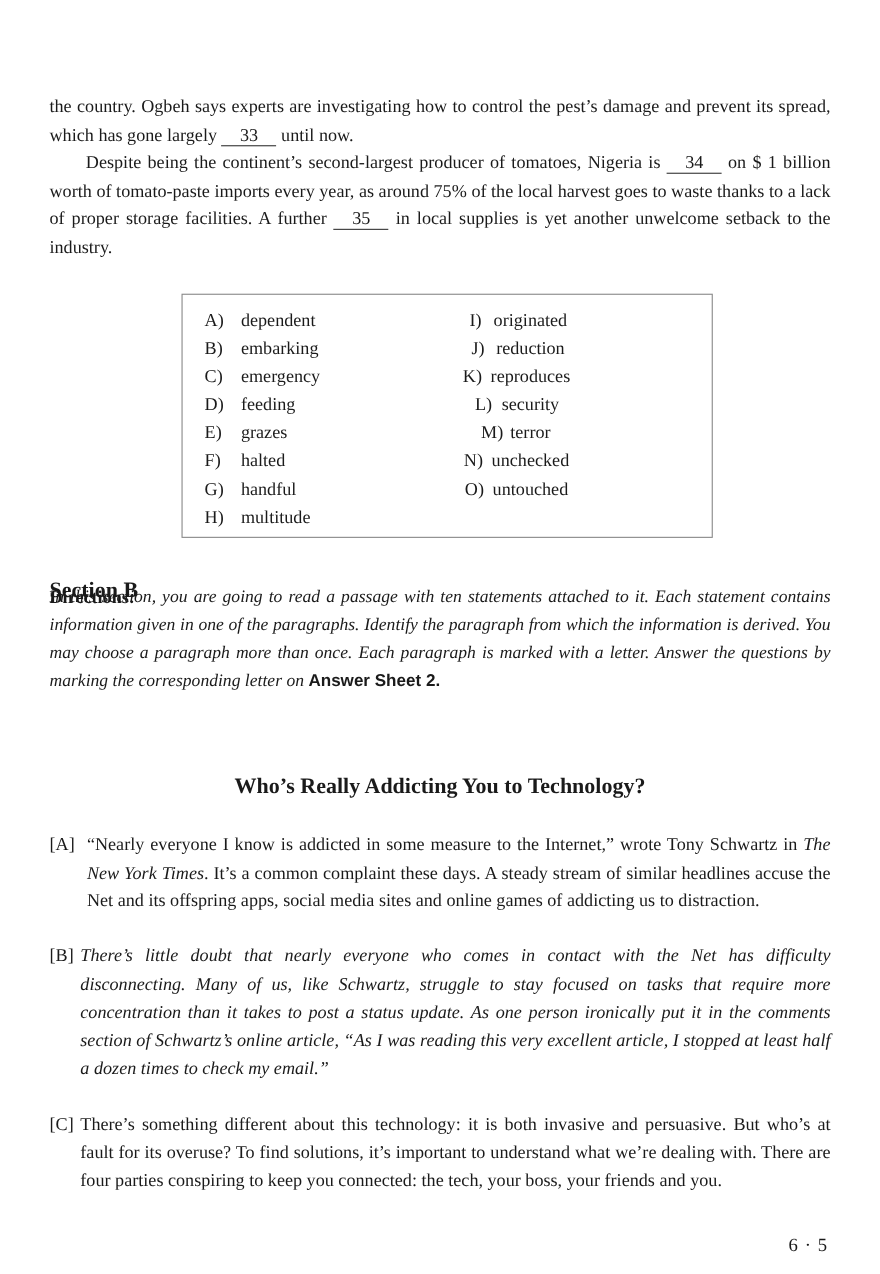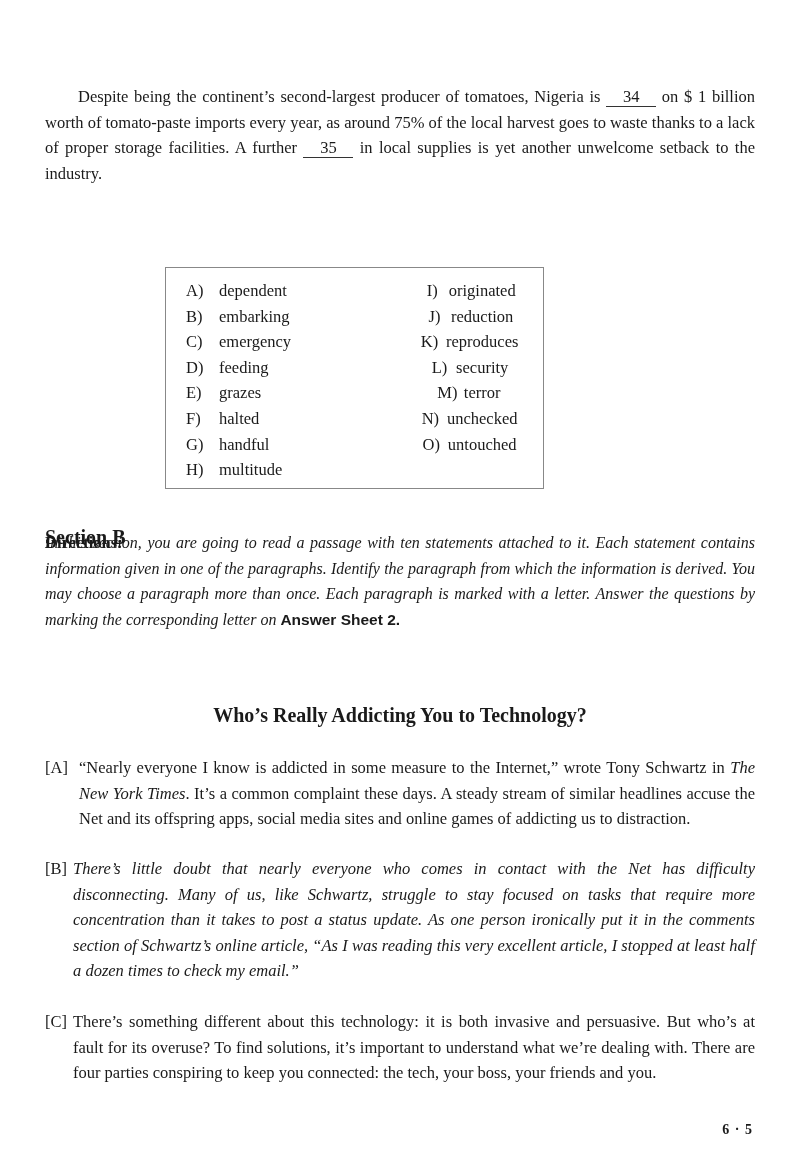"the country. Ogbeh says experts" p.para { html: none -> <p><span>the country. Ogbeh says experts are investigating how to control the pest’s damage and prevent its spread, which has gone largely </span><span>33</span><span> until now.</span></p> }
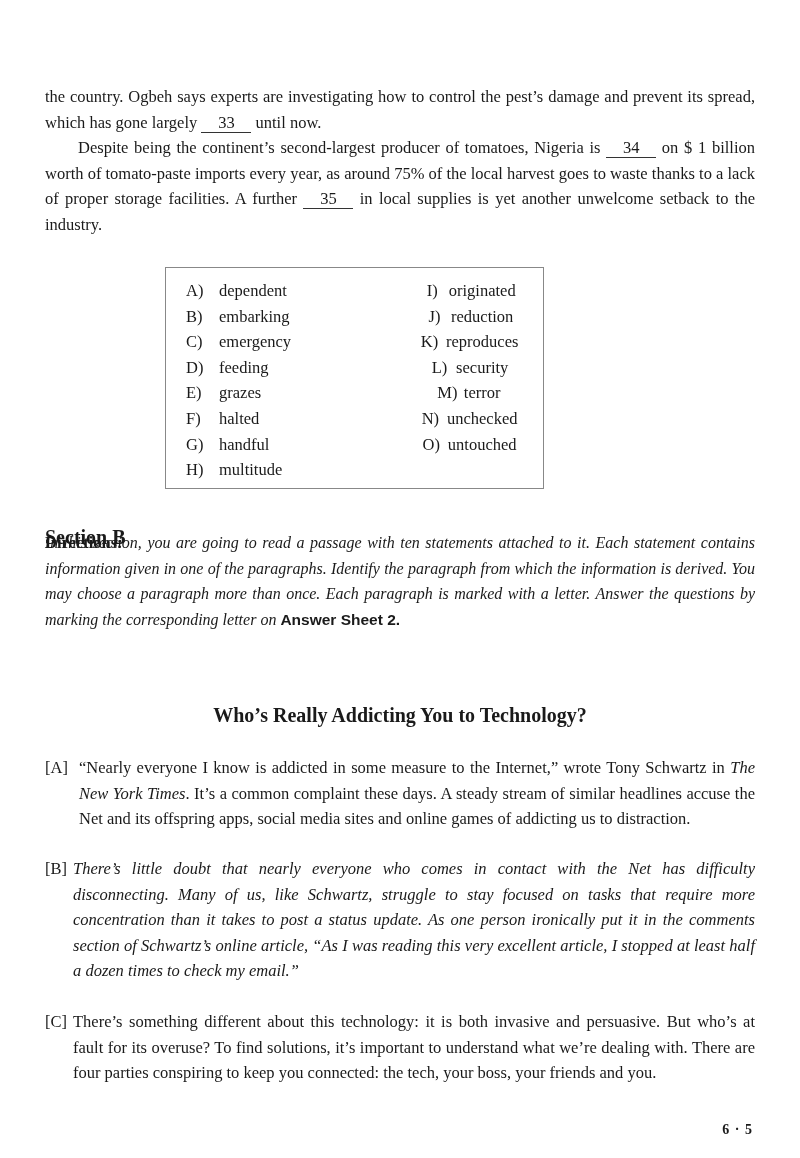"A) dependent" .wordbank { width: 379px -> 483px }
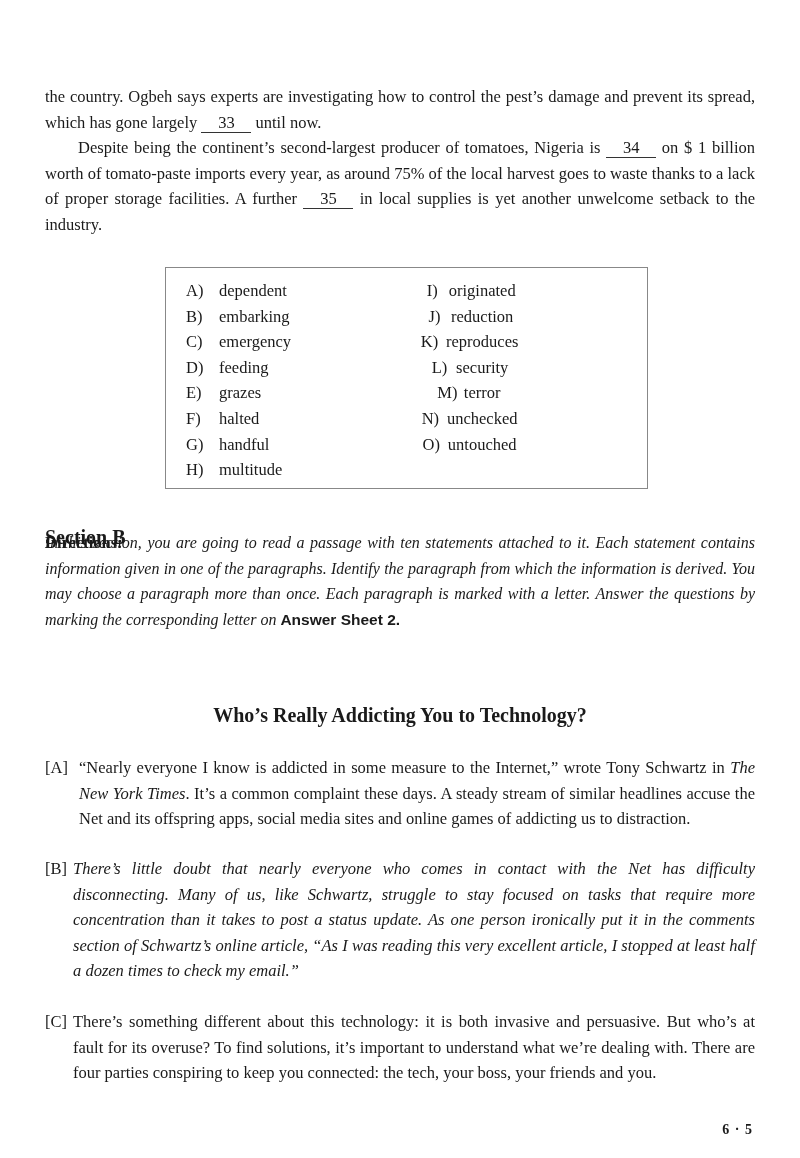"6 · 5" .page-number { font-size: 14px -> 17px; font-weight: bold -> normal }
